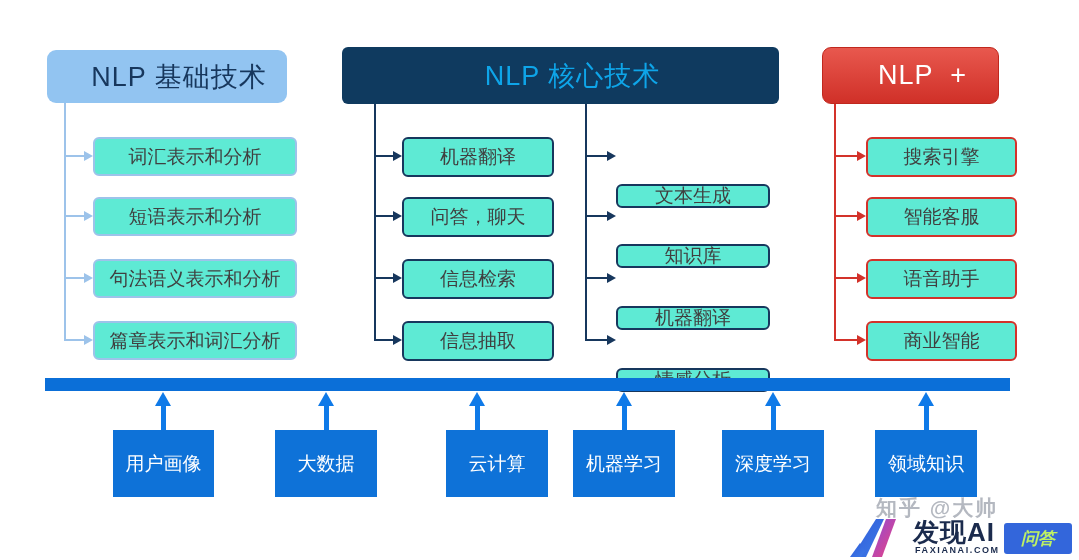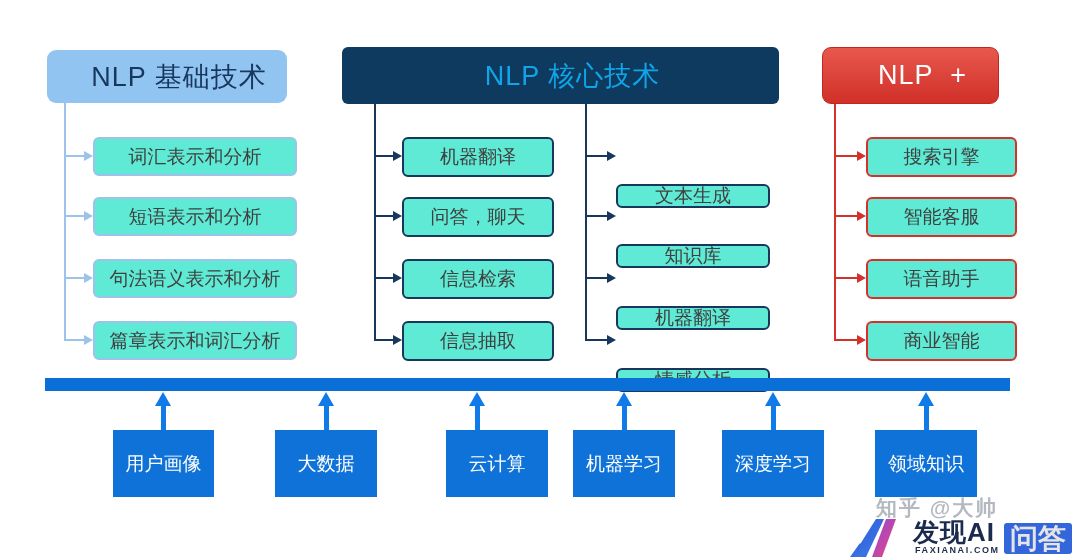"问答" .logo-badge { color: #e5e5e5 -> #bef264; font-size: 28px -> 17px; font-style: none -> italic }
